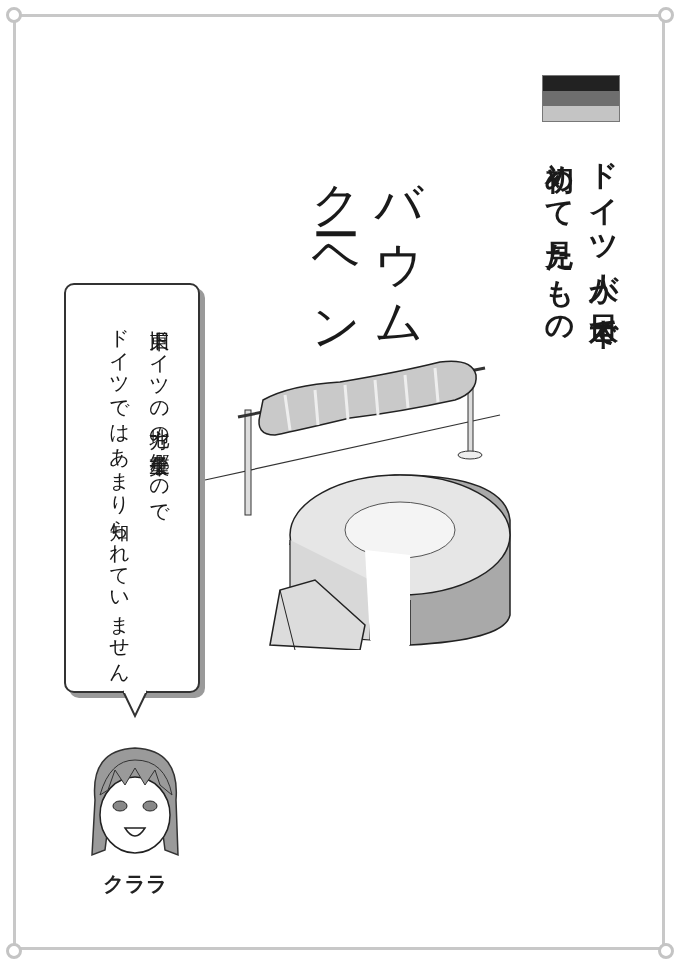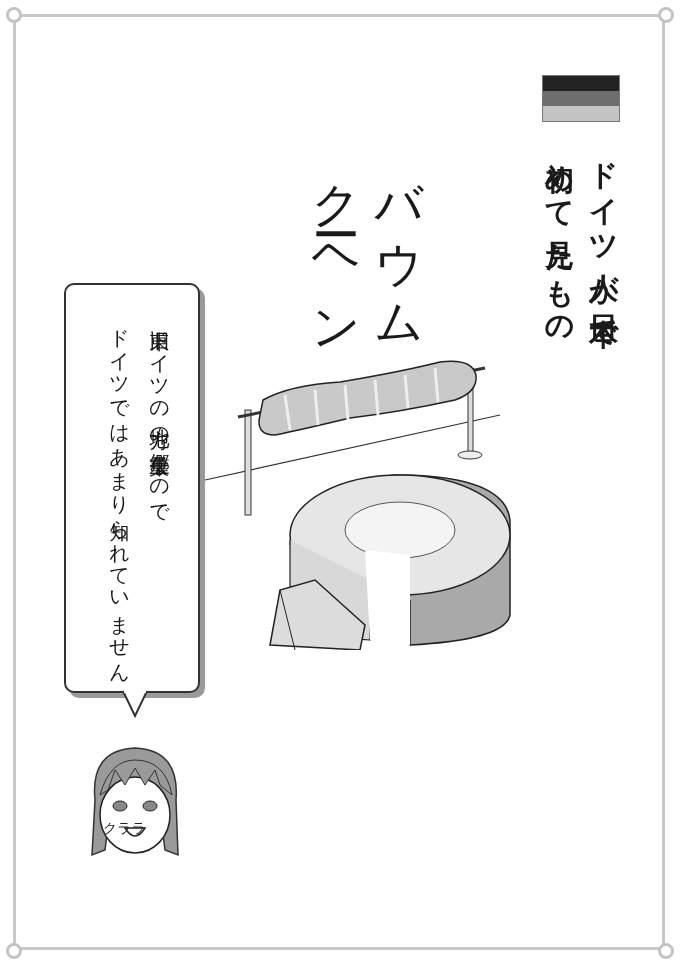"クララ" .name { font-size: 14px -> 21px; font-weight: none -> bold; top: 820px -> 870px }
